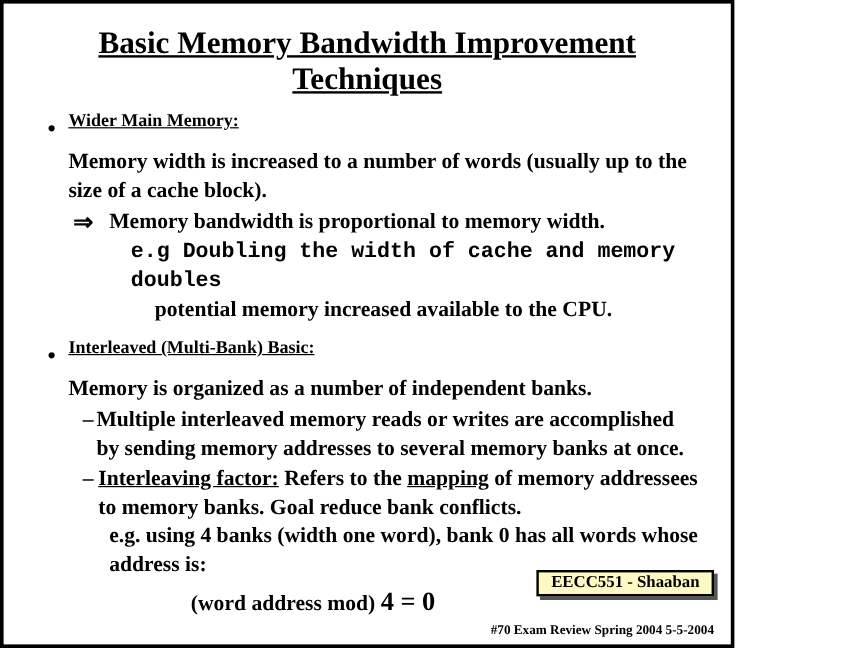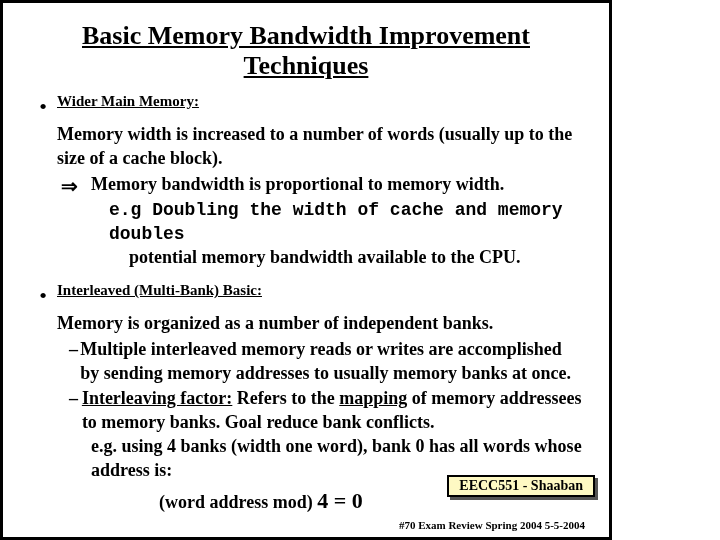"potential memory bandwidth available to" div.sub2 { text: bandwidth -> increased }
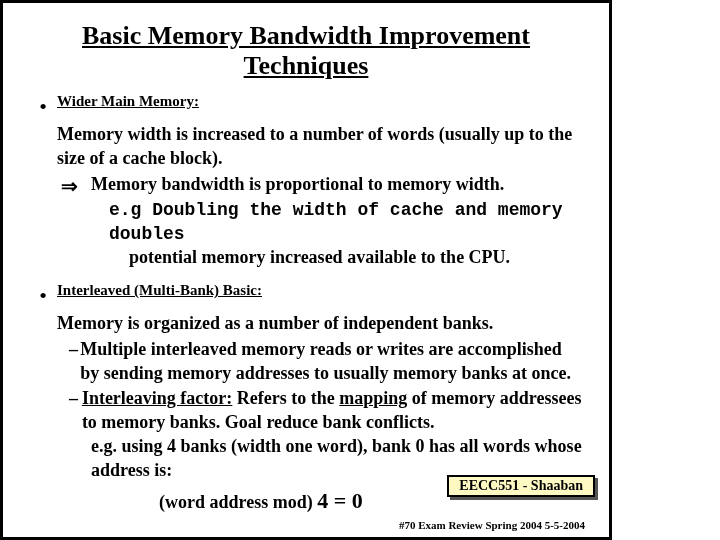"Multiple interleaved memory reads or" div { text: usually -> several }
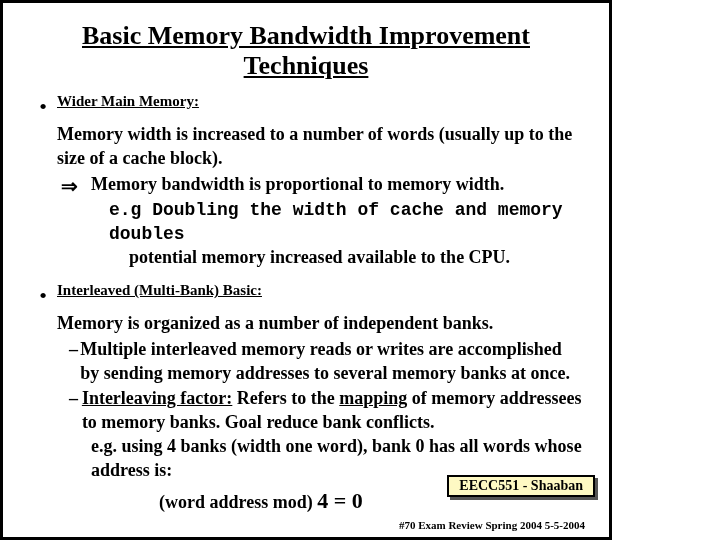"#70 Exam Review Spring 2004" .footer-small { right: 24px -> 14px }
